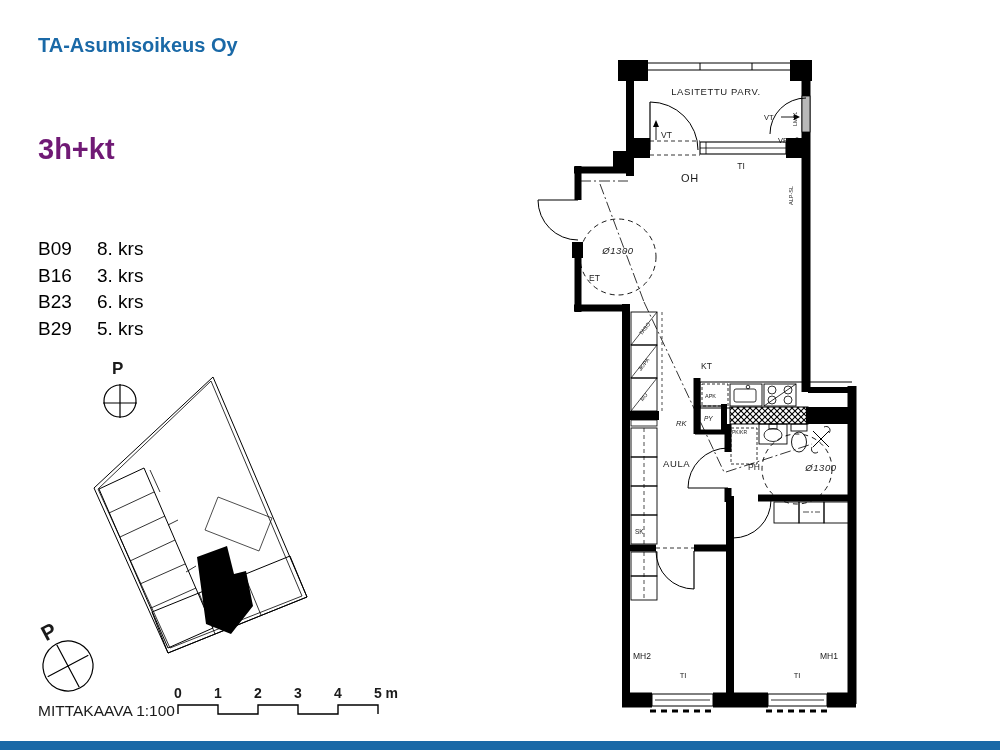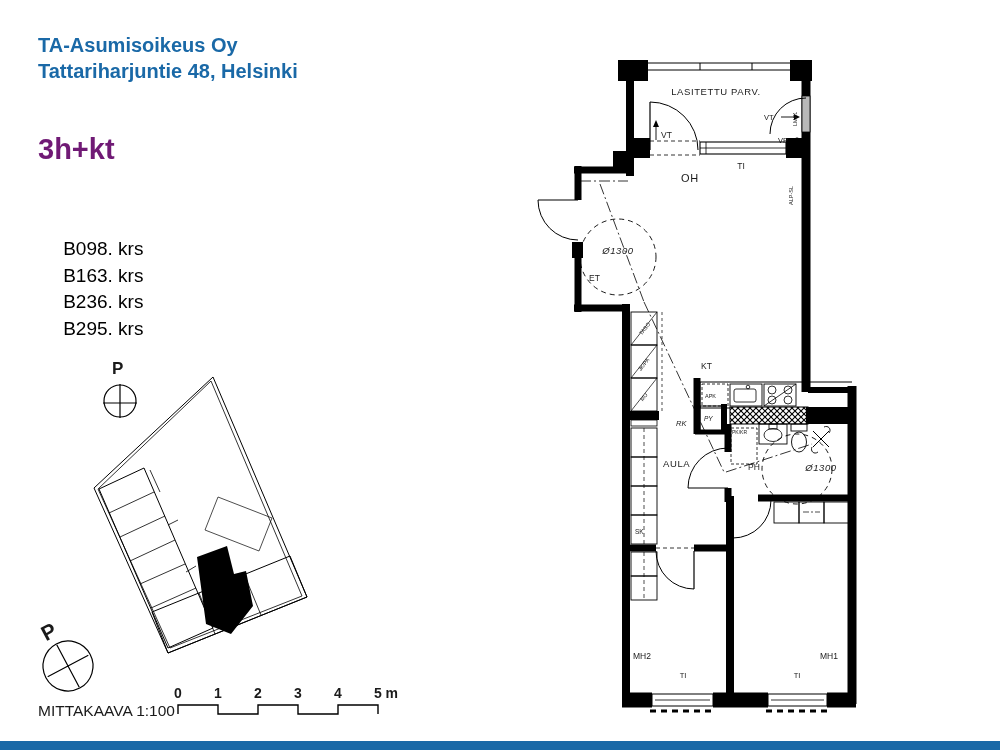"Tattariharjuntie 48, Helsinki" div { html: <div>Tattariharjuntie 48, Helsinki</div> -> none }
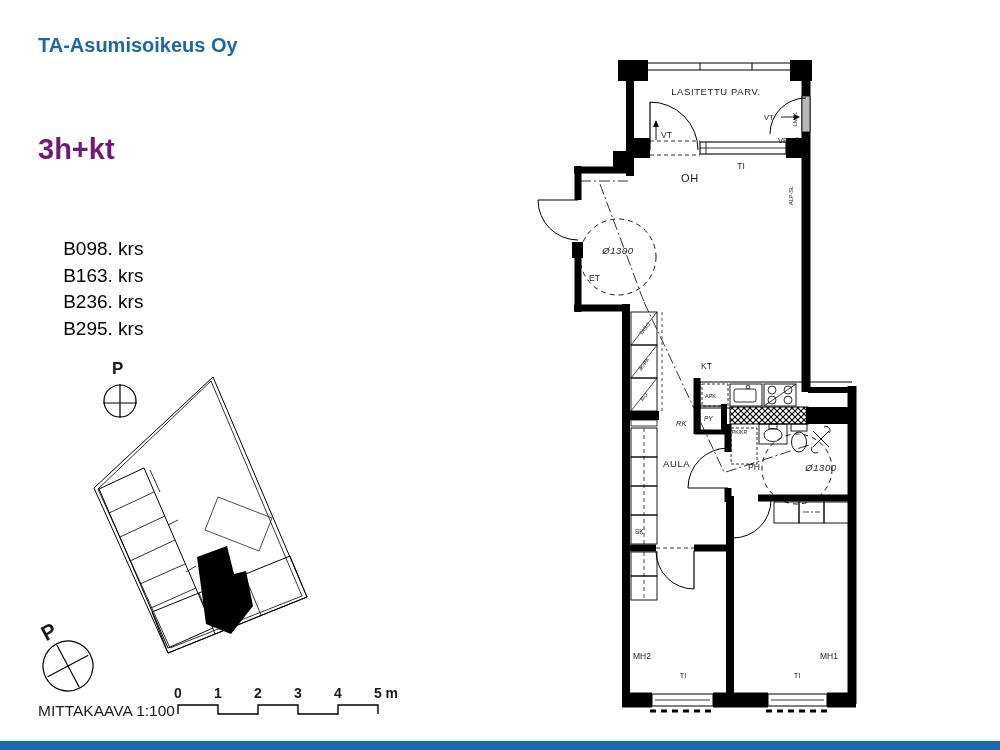"B09" .units .uid { text-align: right -> none }
